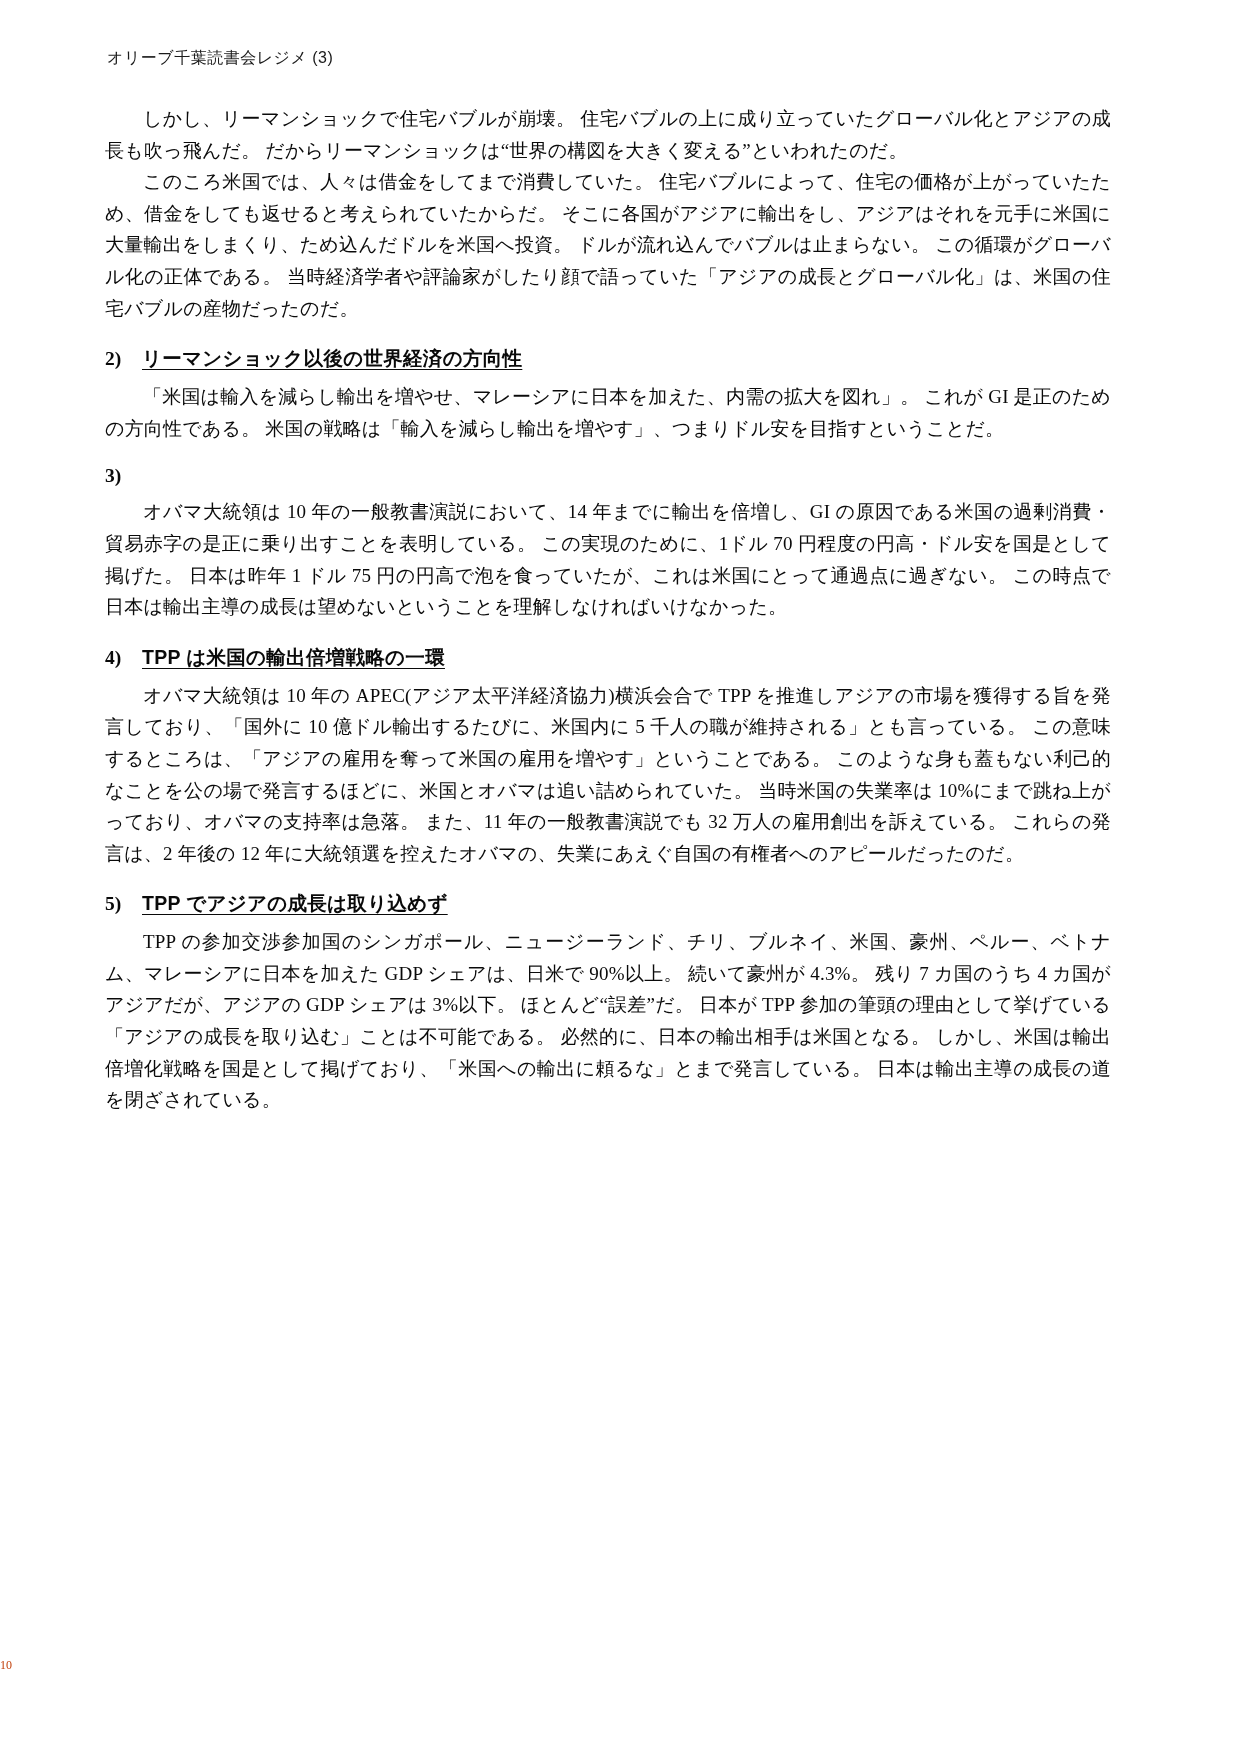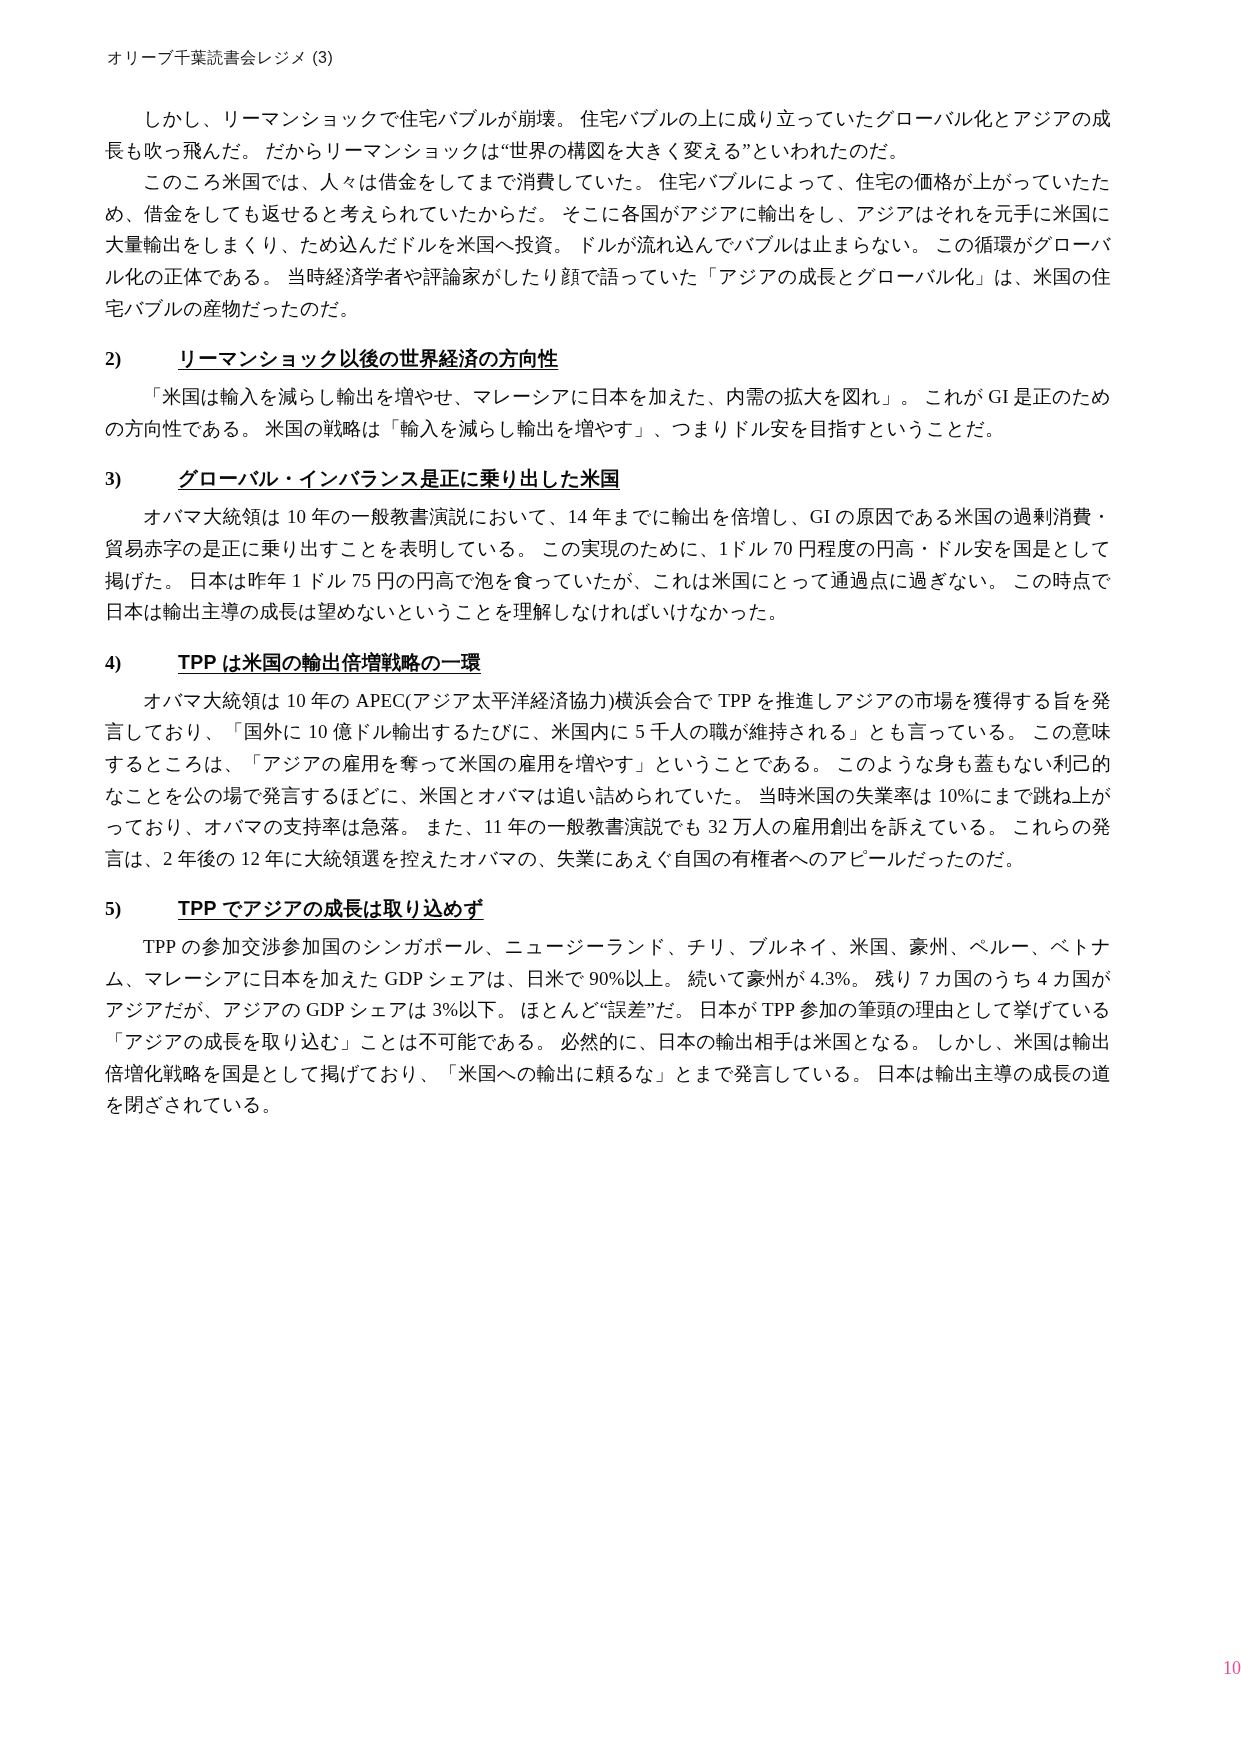"リーマンショック以後の世界経済の方向性" .section-title { margin-left: 36px -> none }
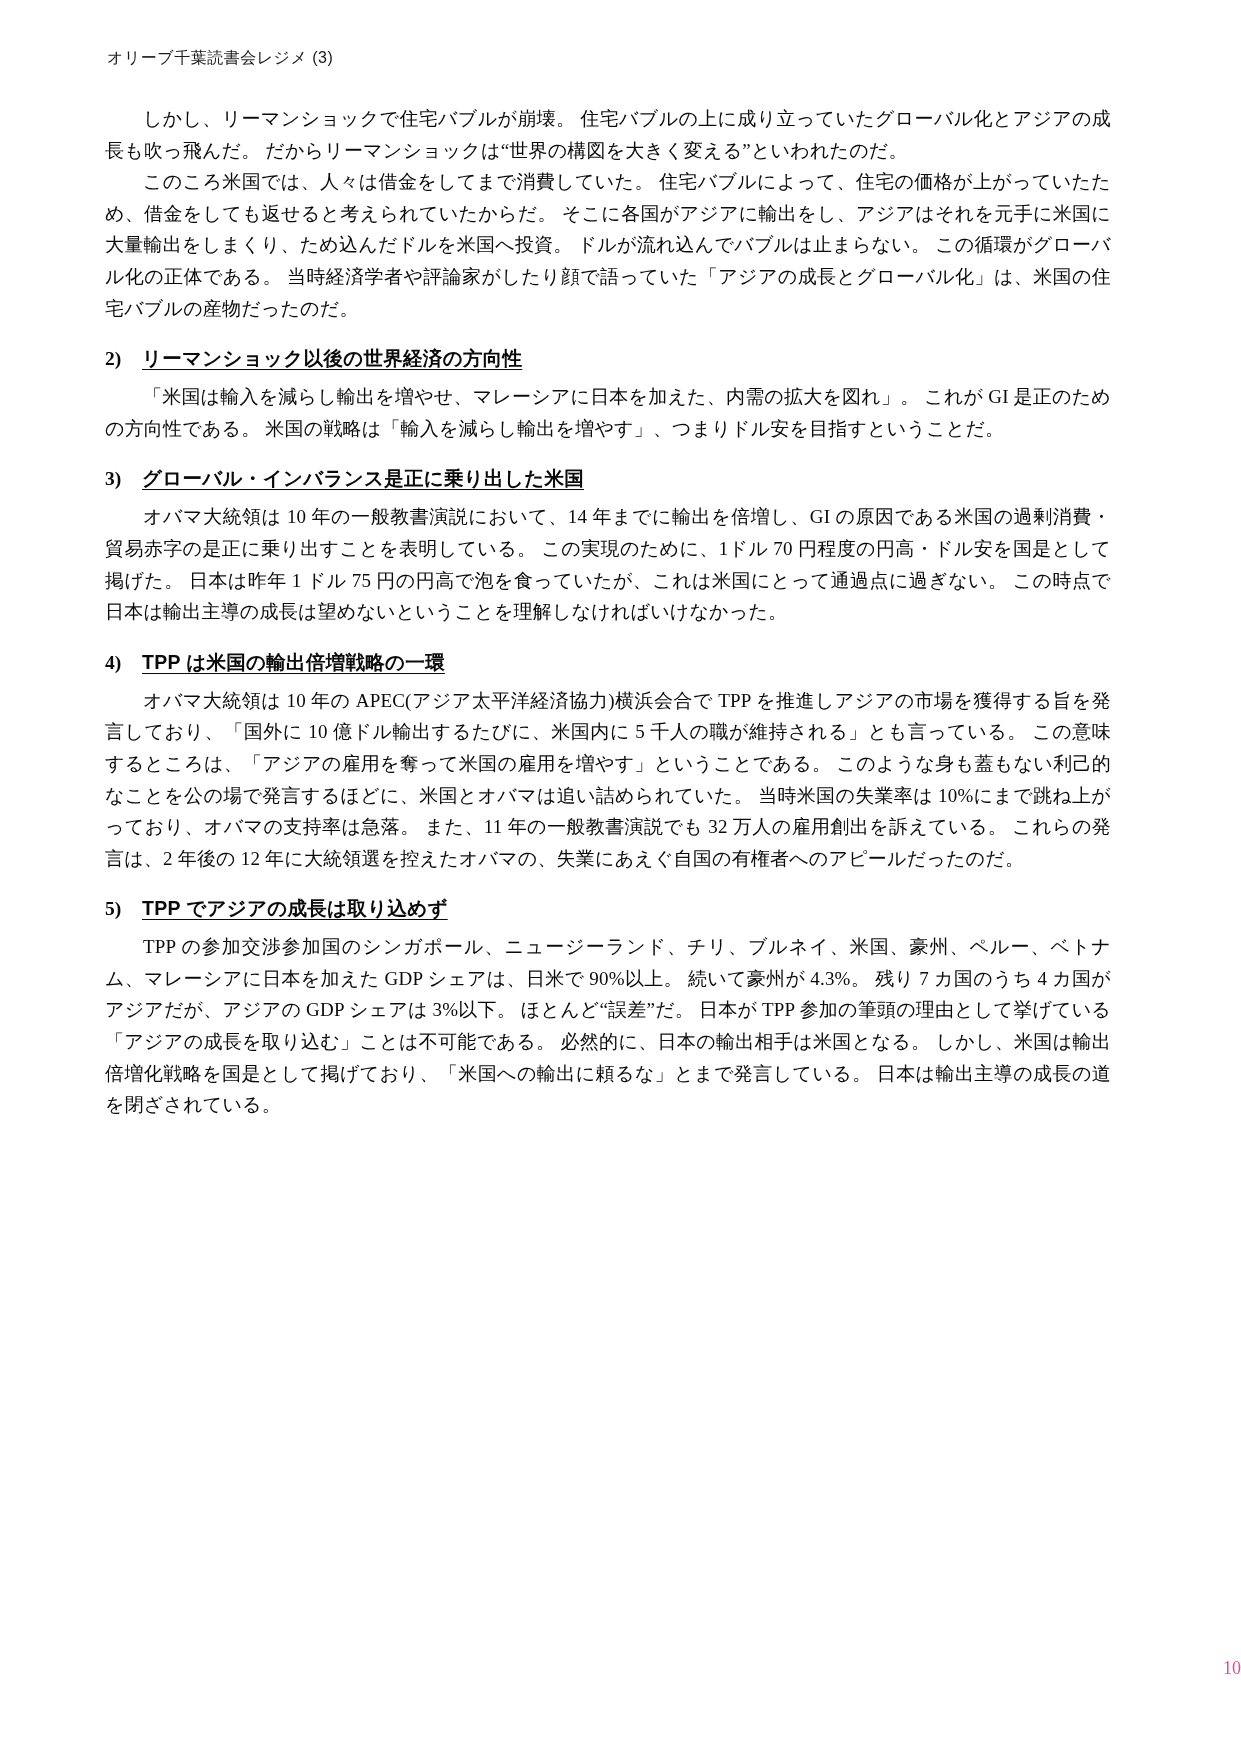"グローバル・インバランス是正に乗り出した米国" span.section-title { html: <span>グローバル・インバランス是正に乗り出した米国</span> -> none }
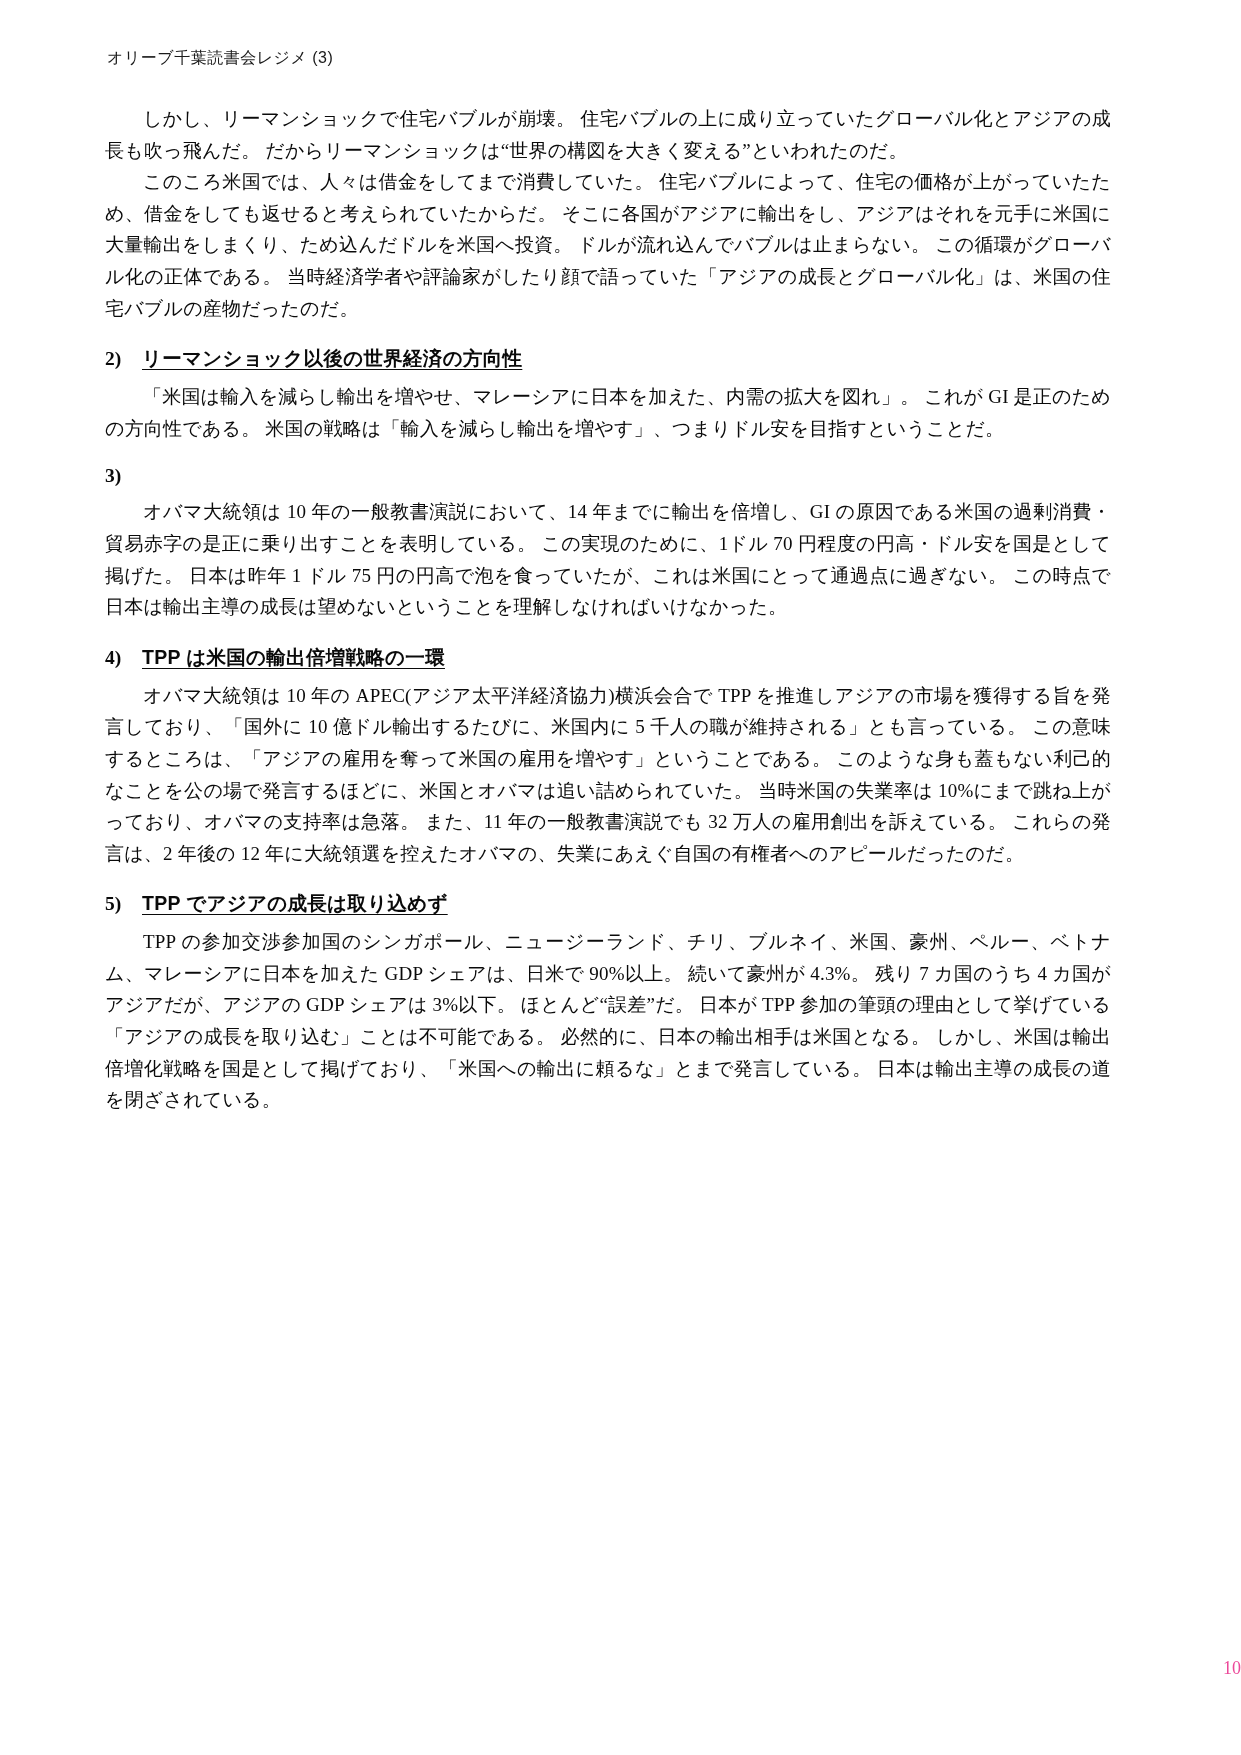"10" .page-number { color: #ec4899 -> #c2410c; font-size: 18px -> 12px; text-align: right -> left }
